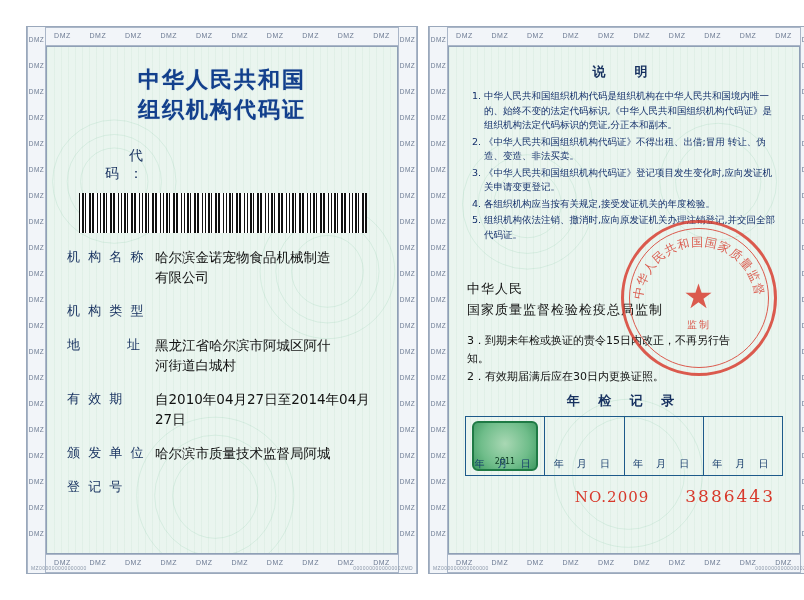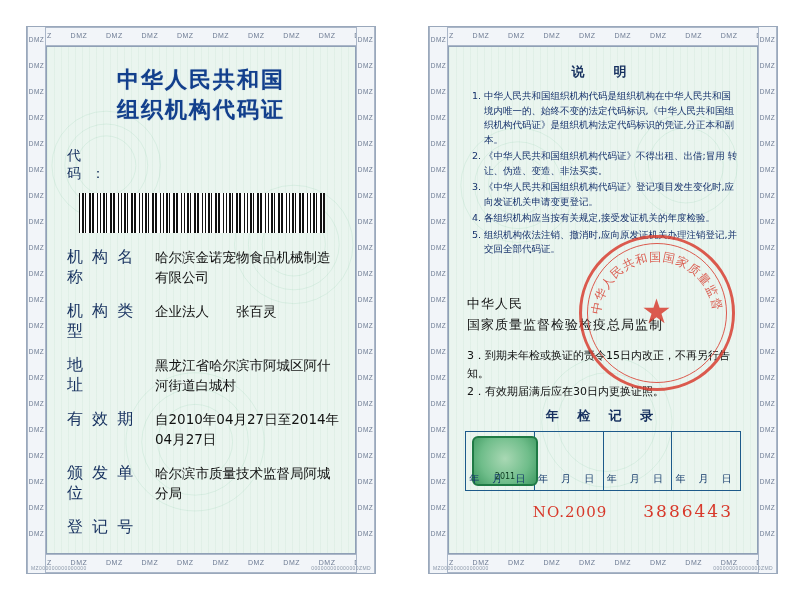"中华人民共和国" .cert { width: 350px -> 392px }
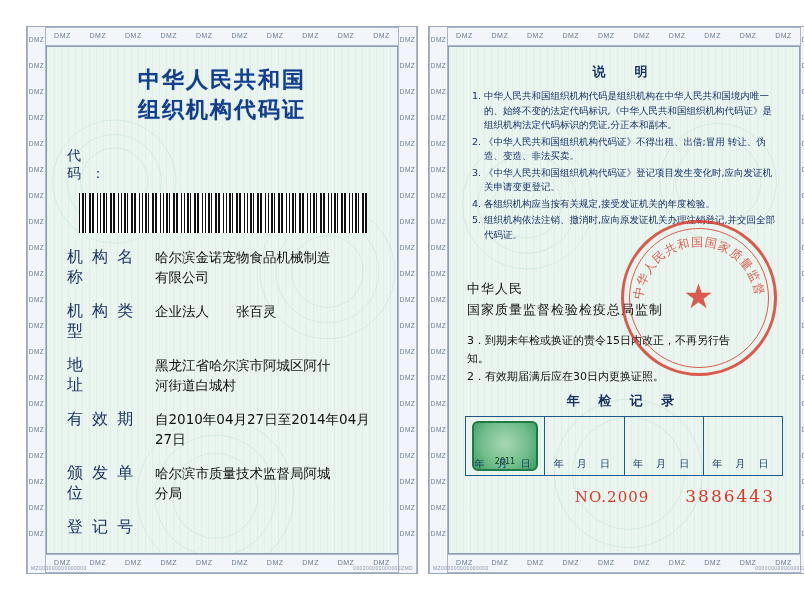"代 码：" .code-row { text-align: none -> right }
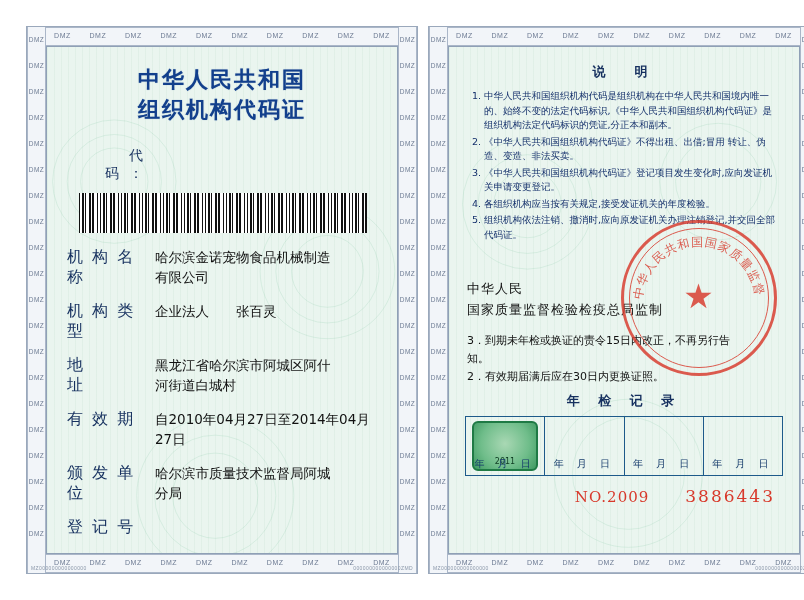"机 构 名 称" .field .flabel { font-size: 16px -> 13px }
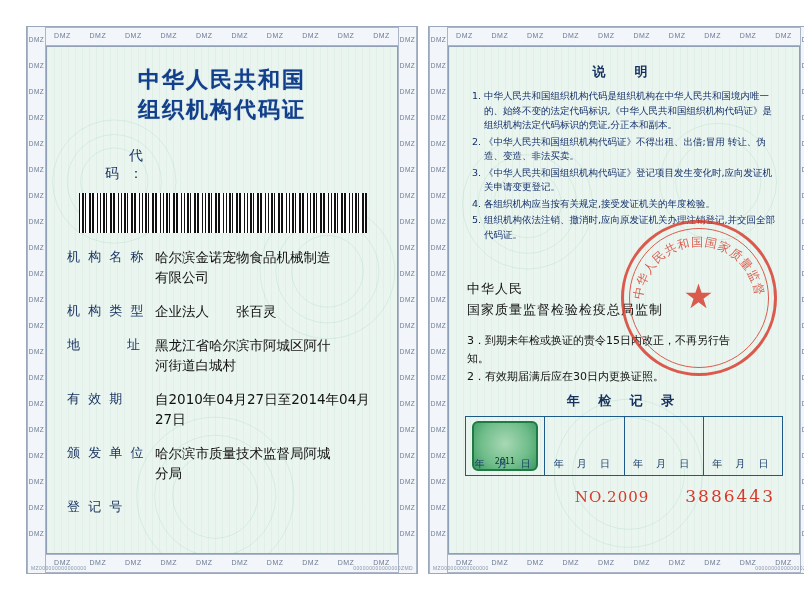"企业法人 张百灵" div.fvalue { html: <div> <span>企业法人 张百灵</span> </div> -> none }
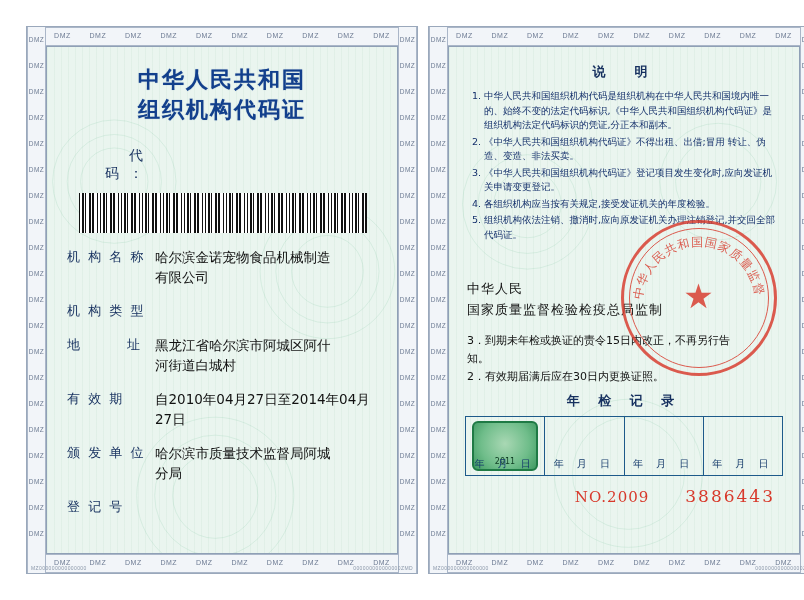"监制" div.center-text { html: none -> <div>监制</div> }
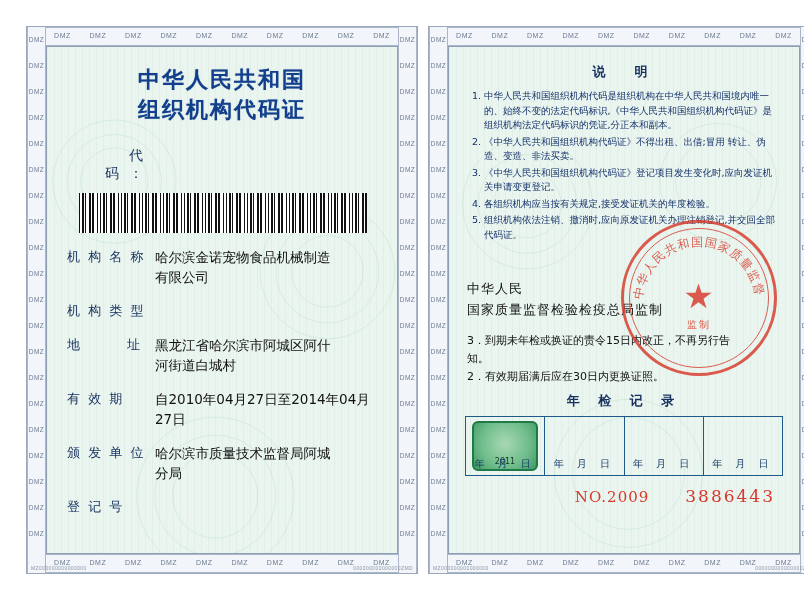"分局" span.sub { html: <span>分局</span> -> none }
